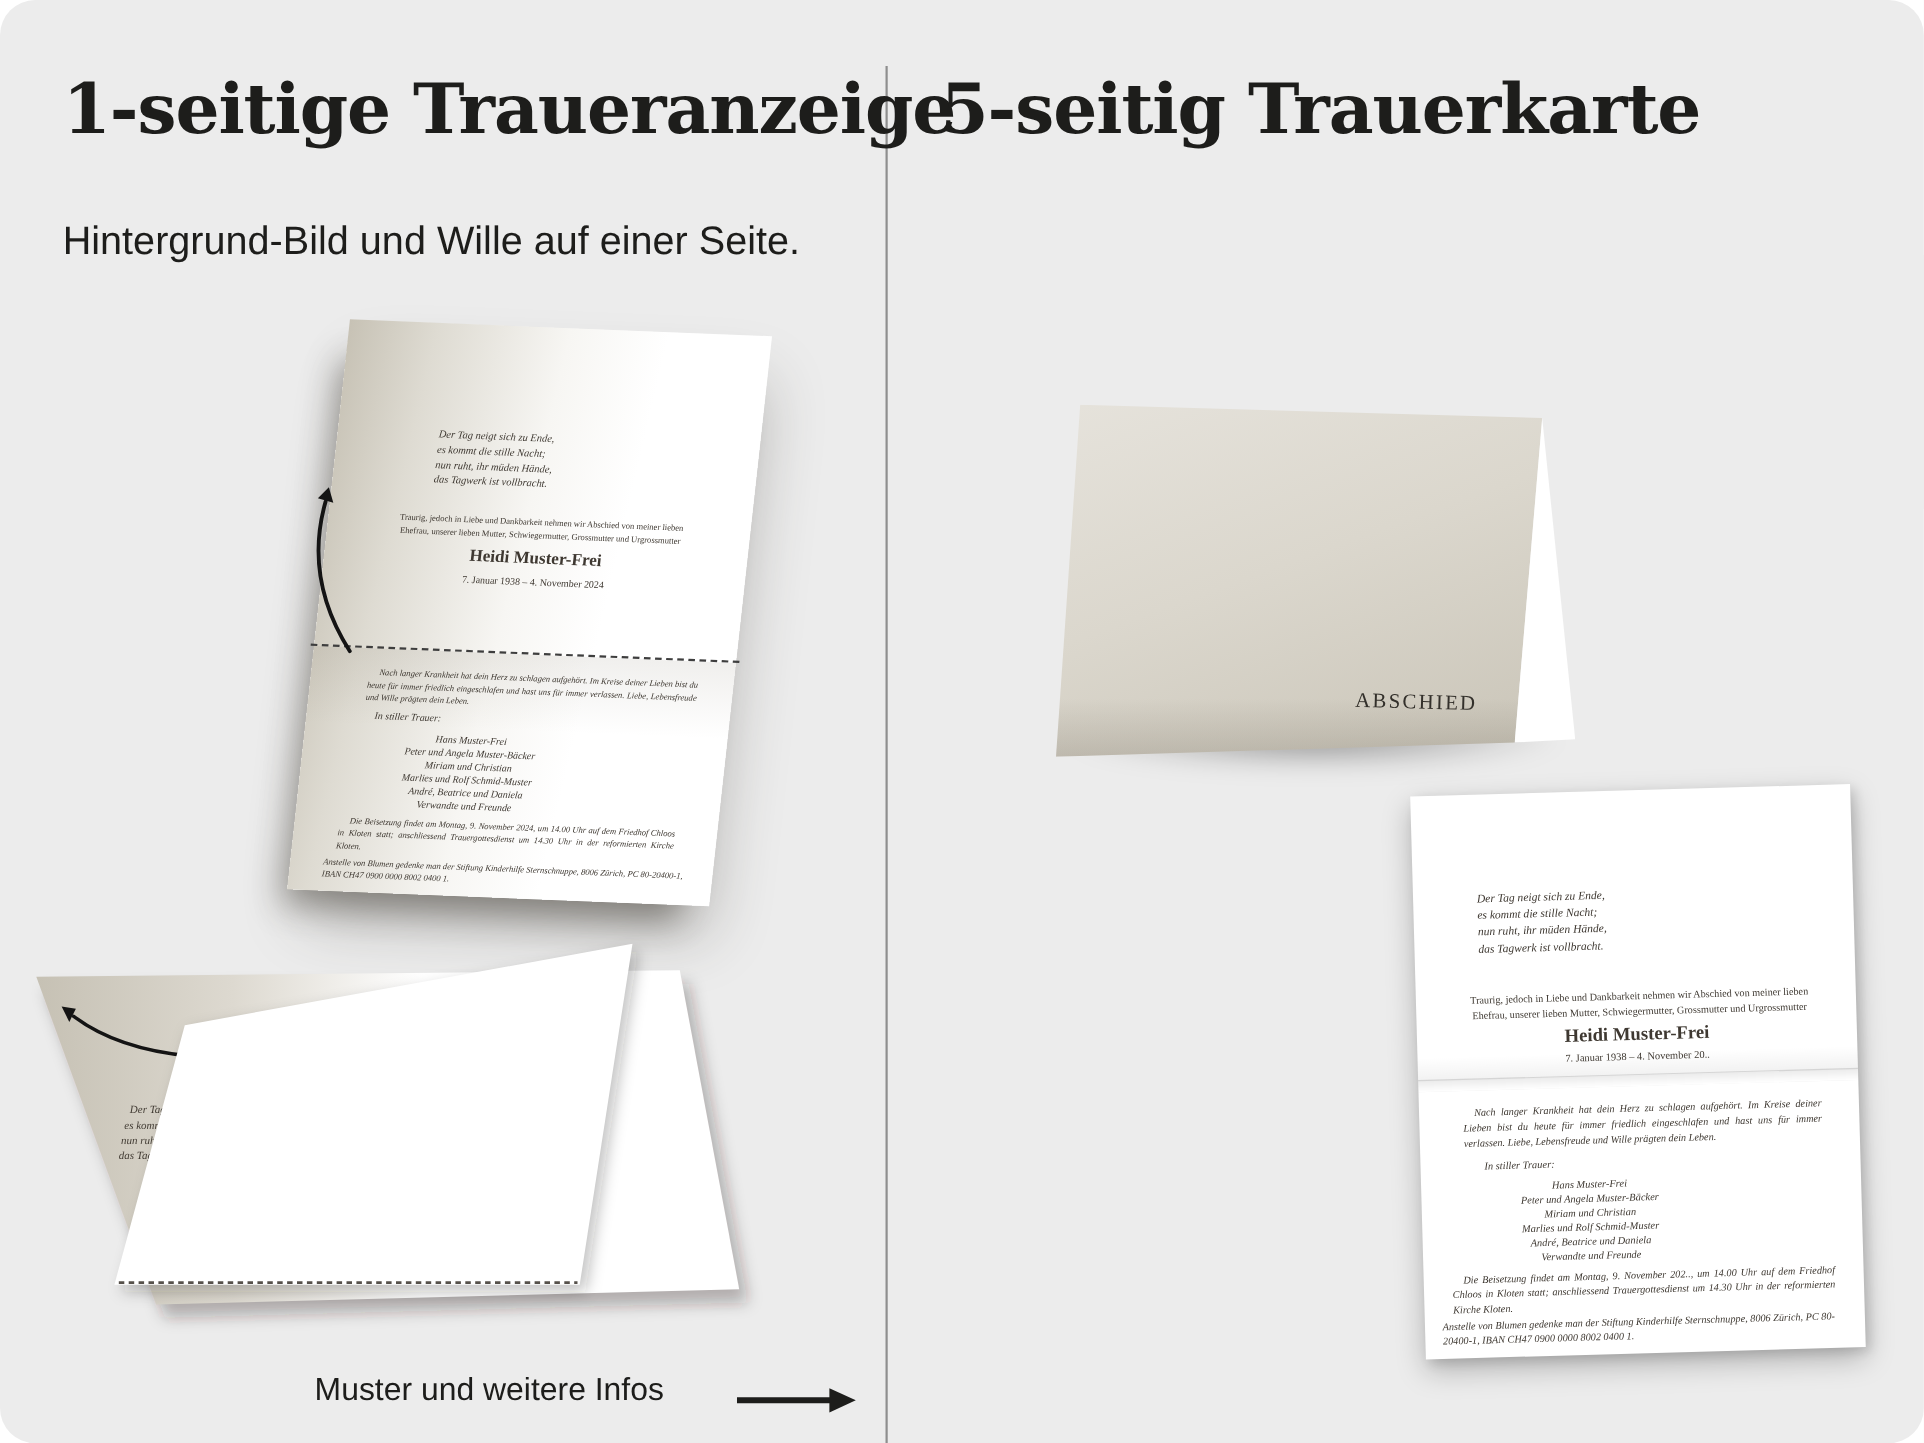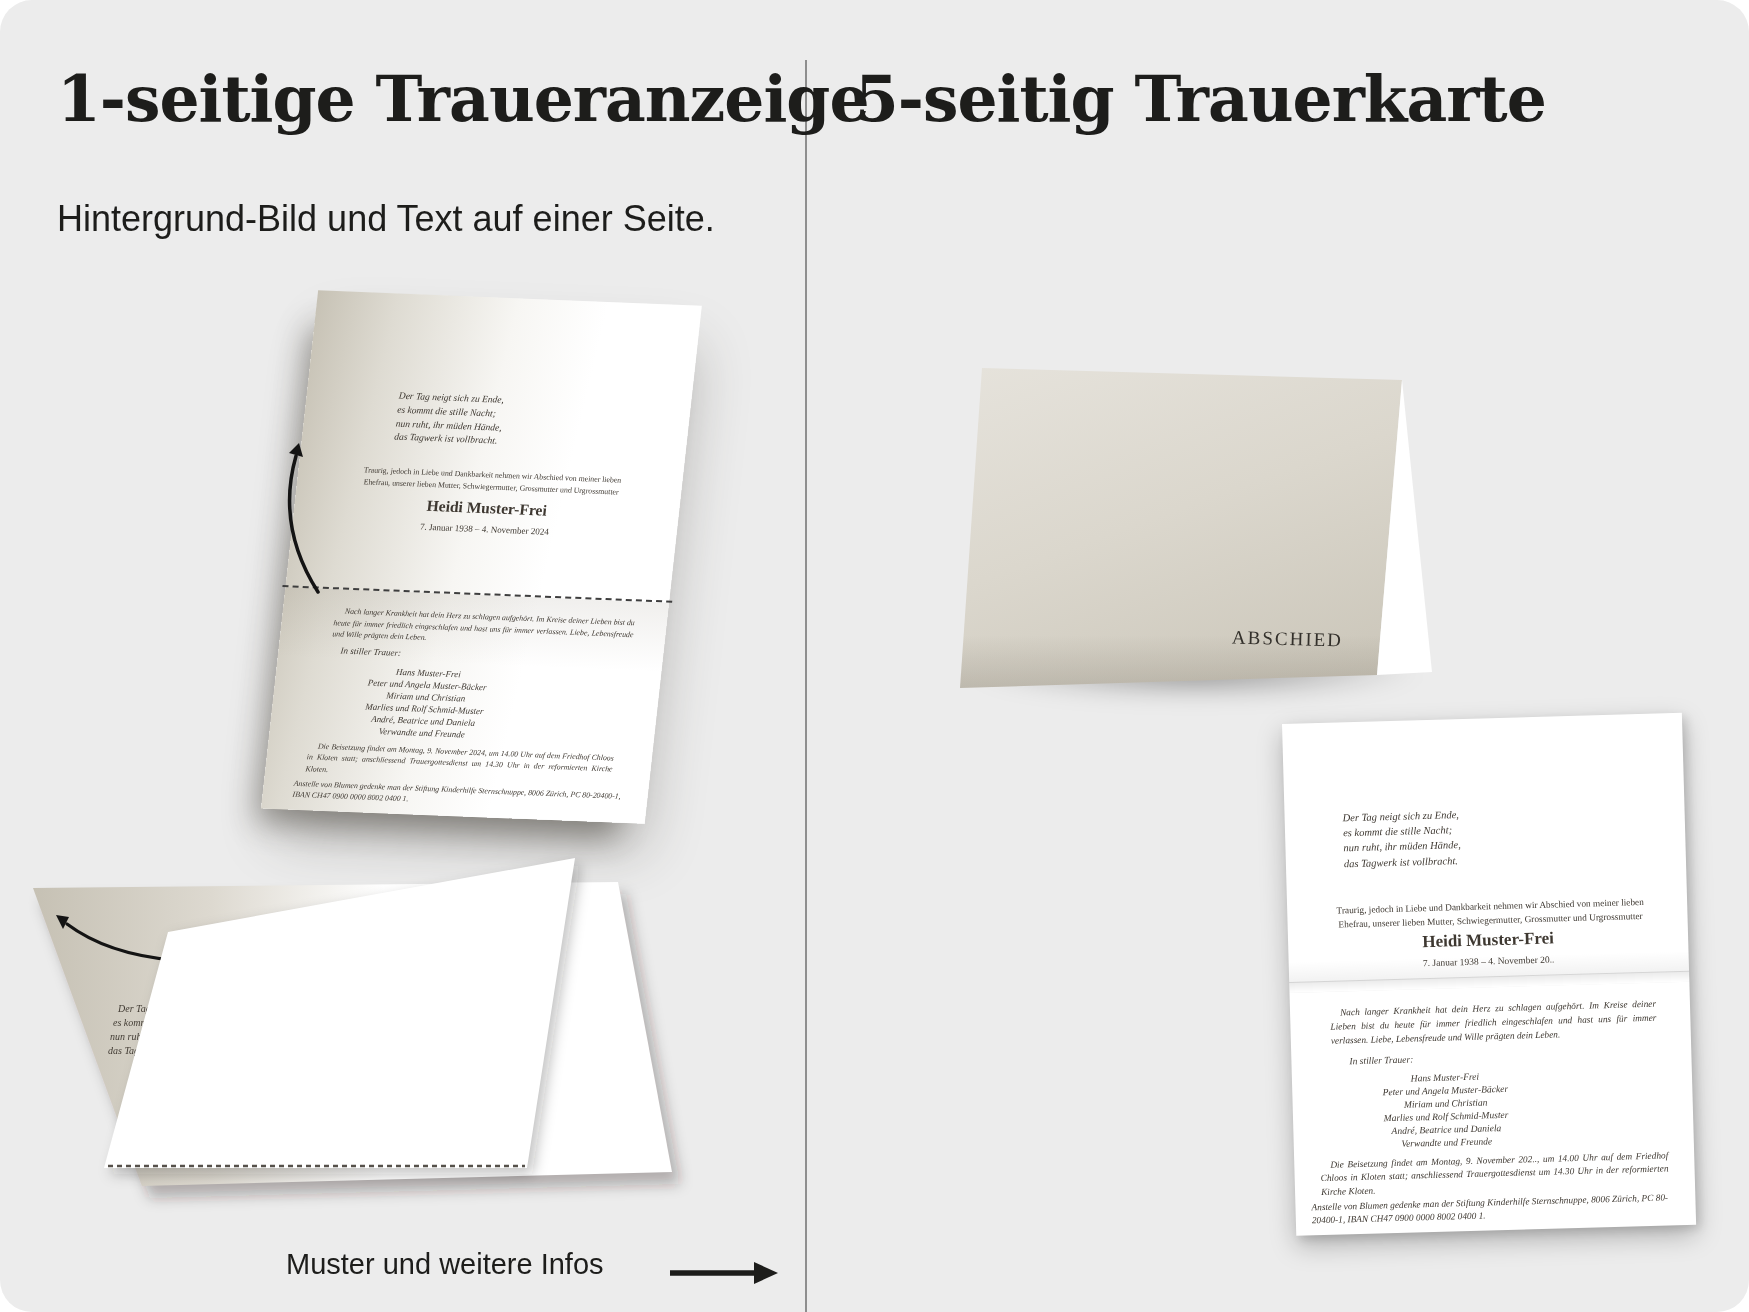"Hintergrund-Bild und Text auf einer" div.col-sub { text: Text -> Wille }
